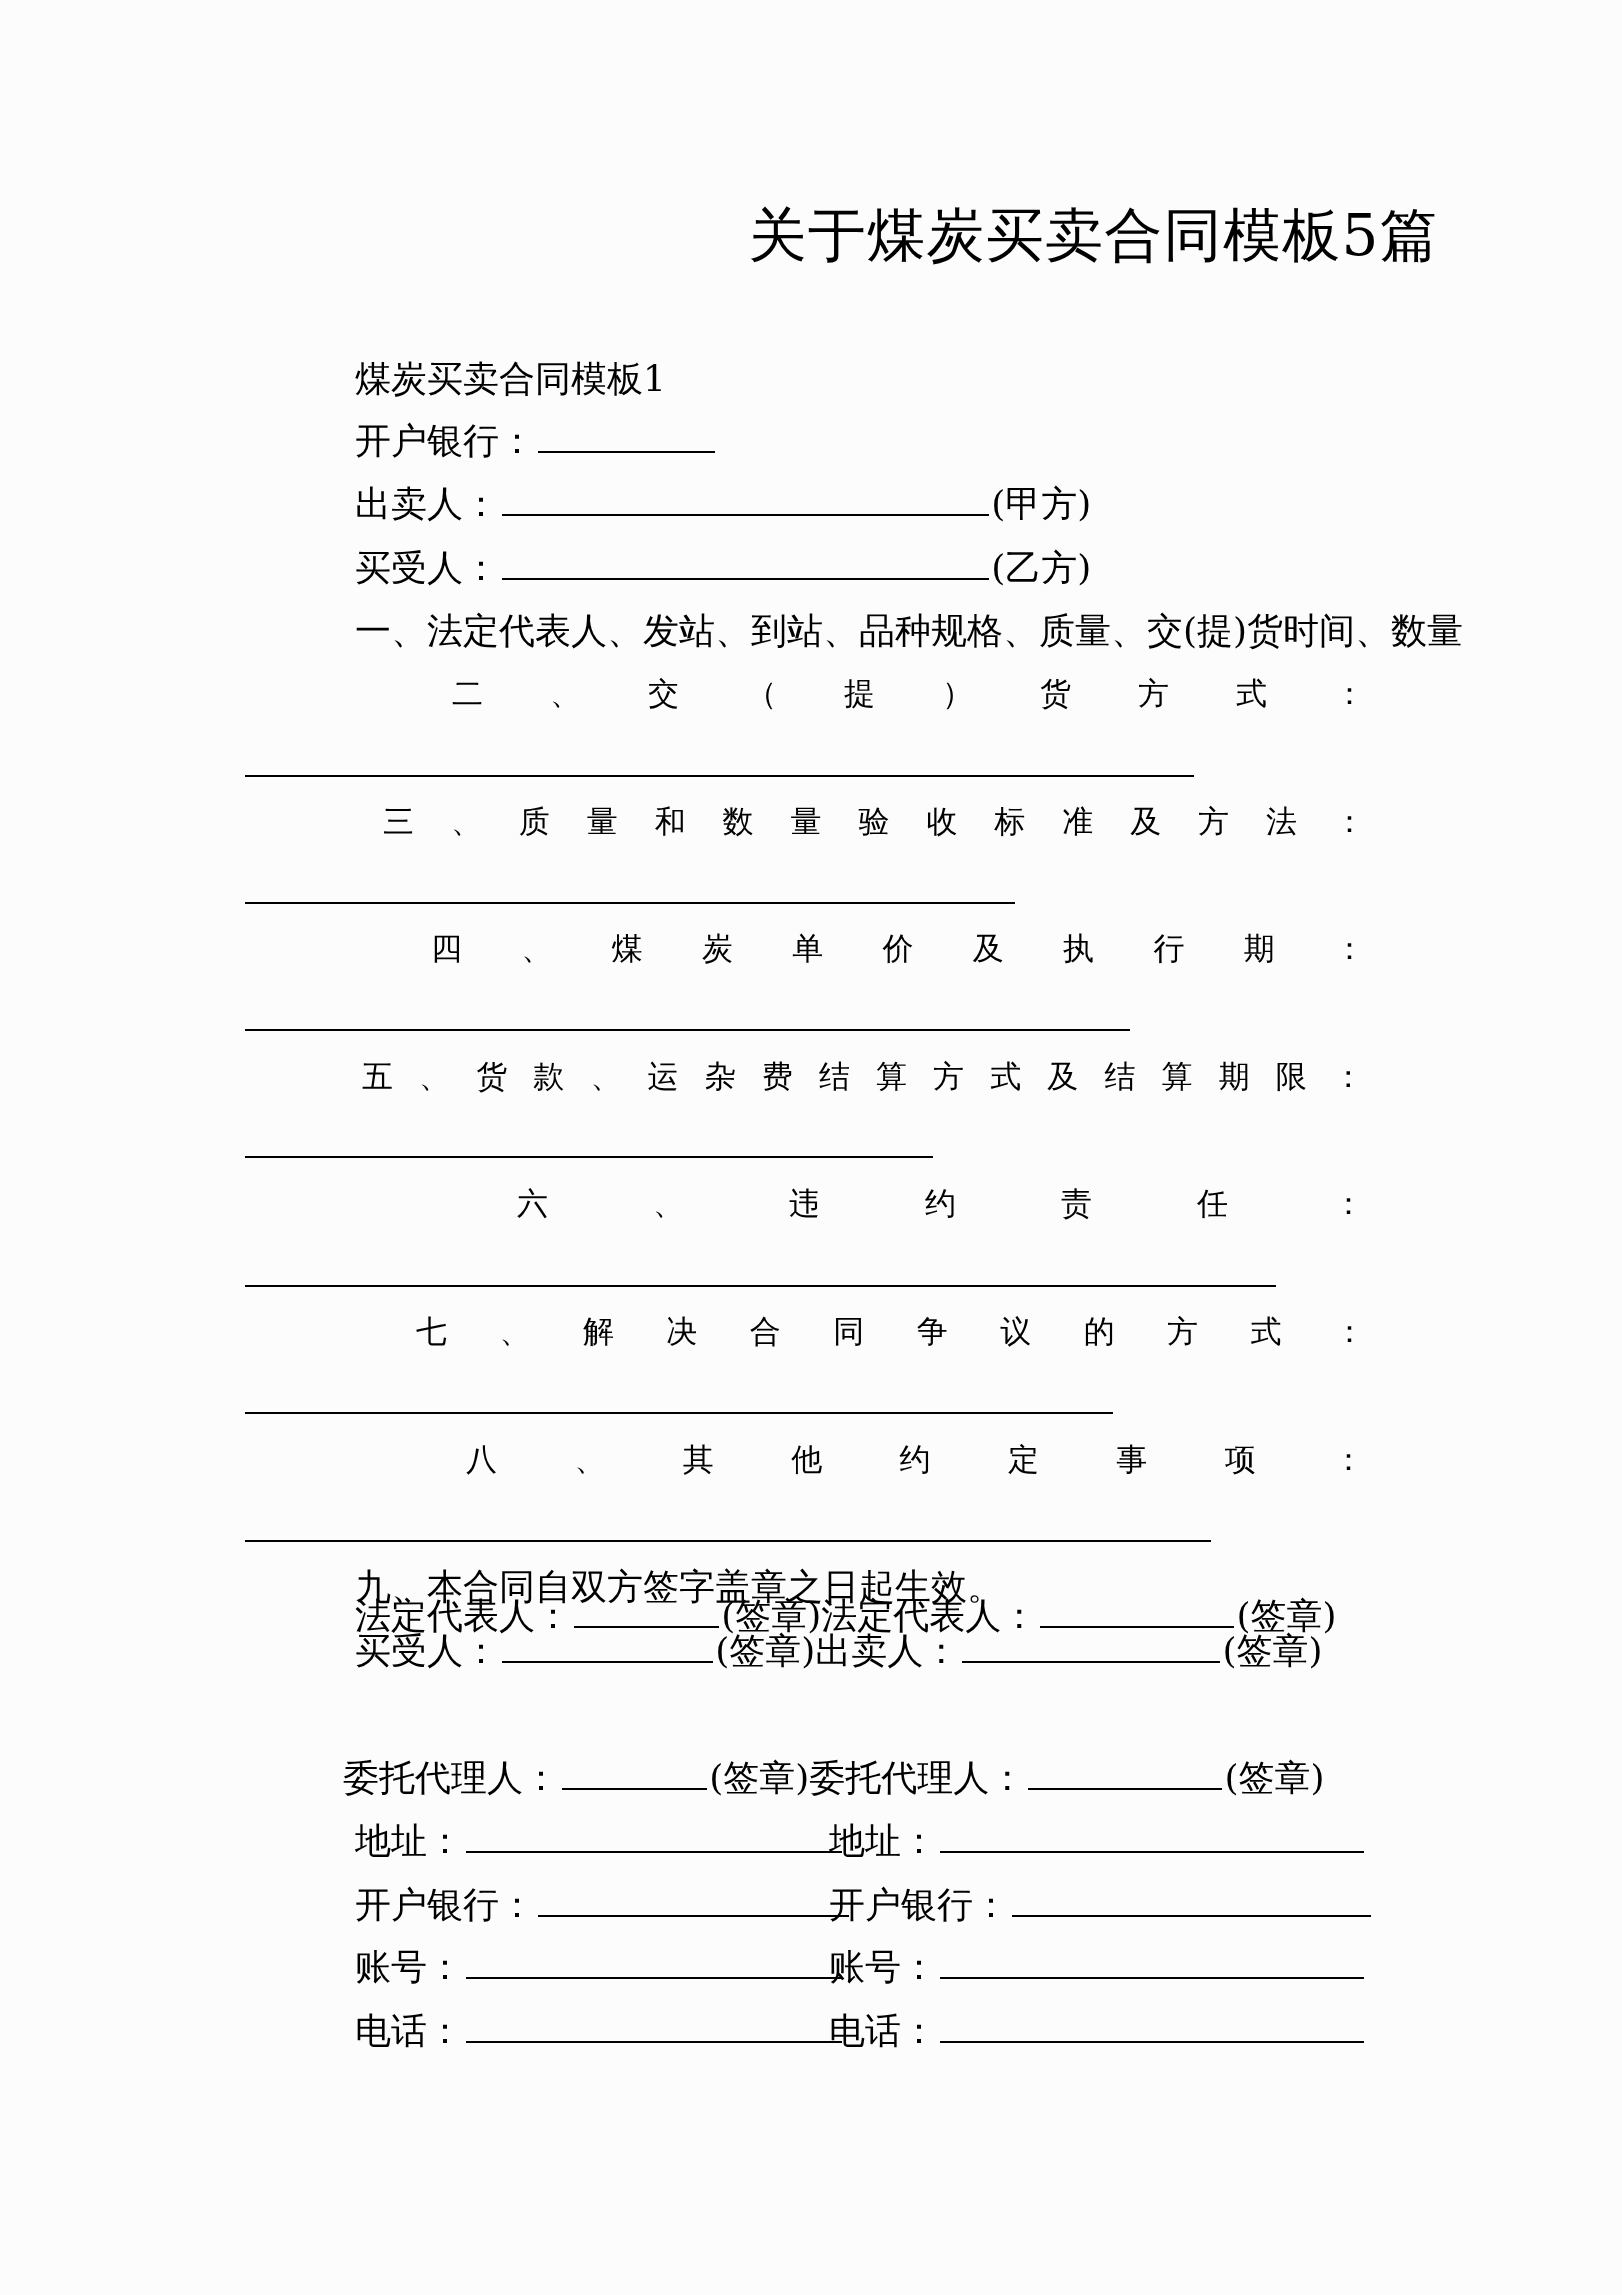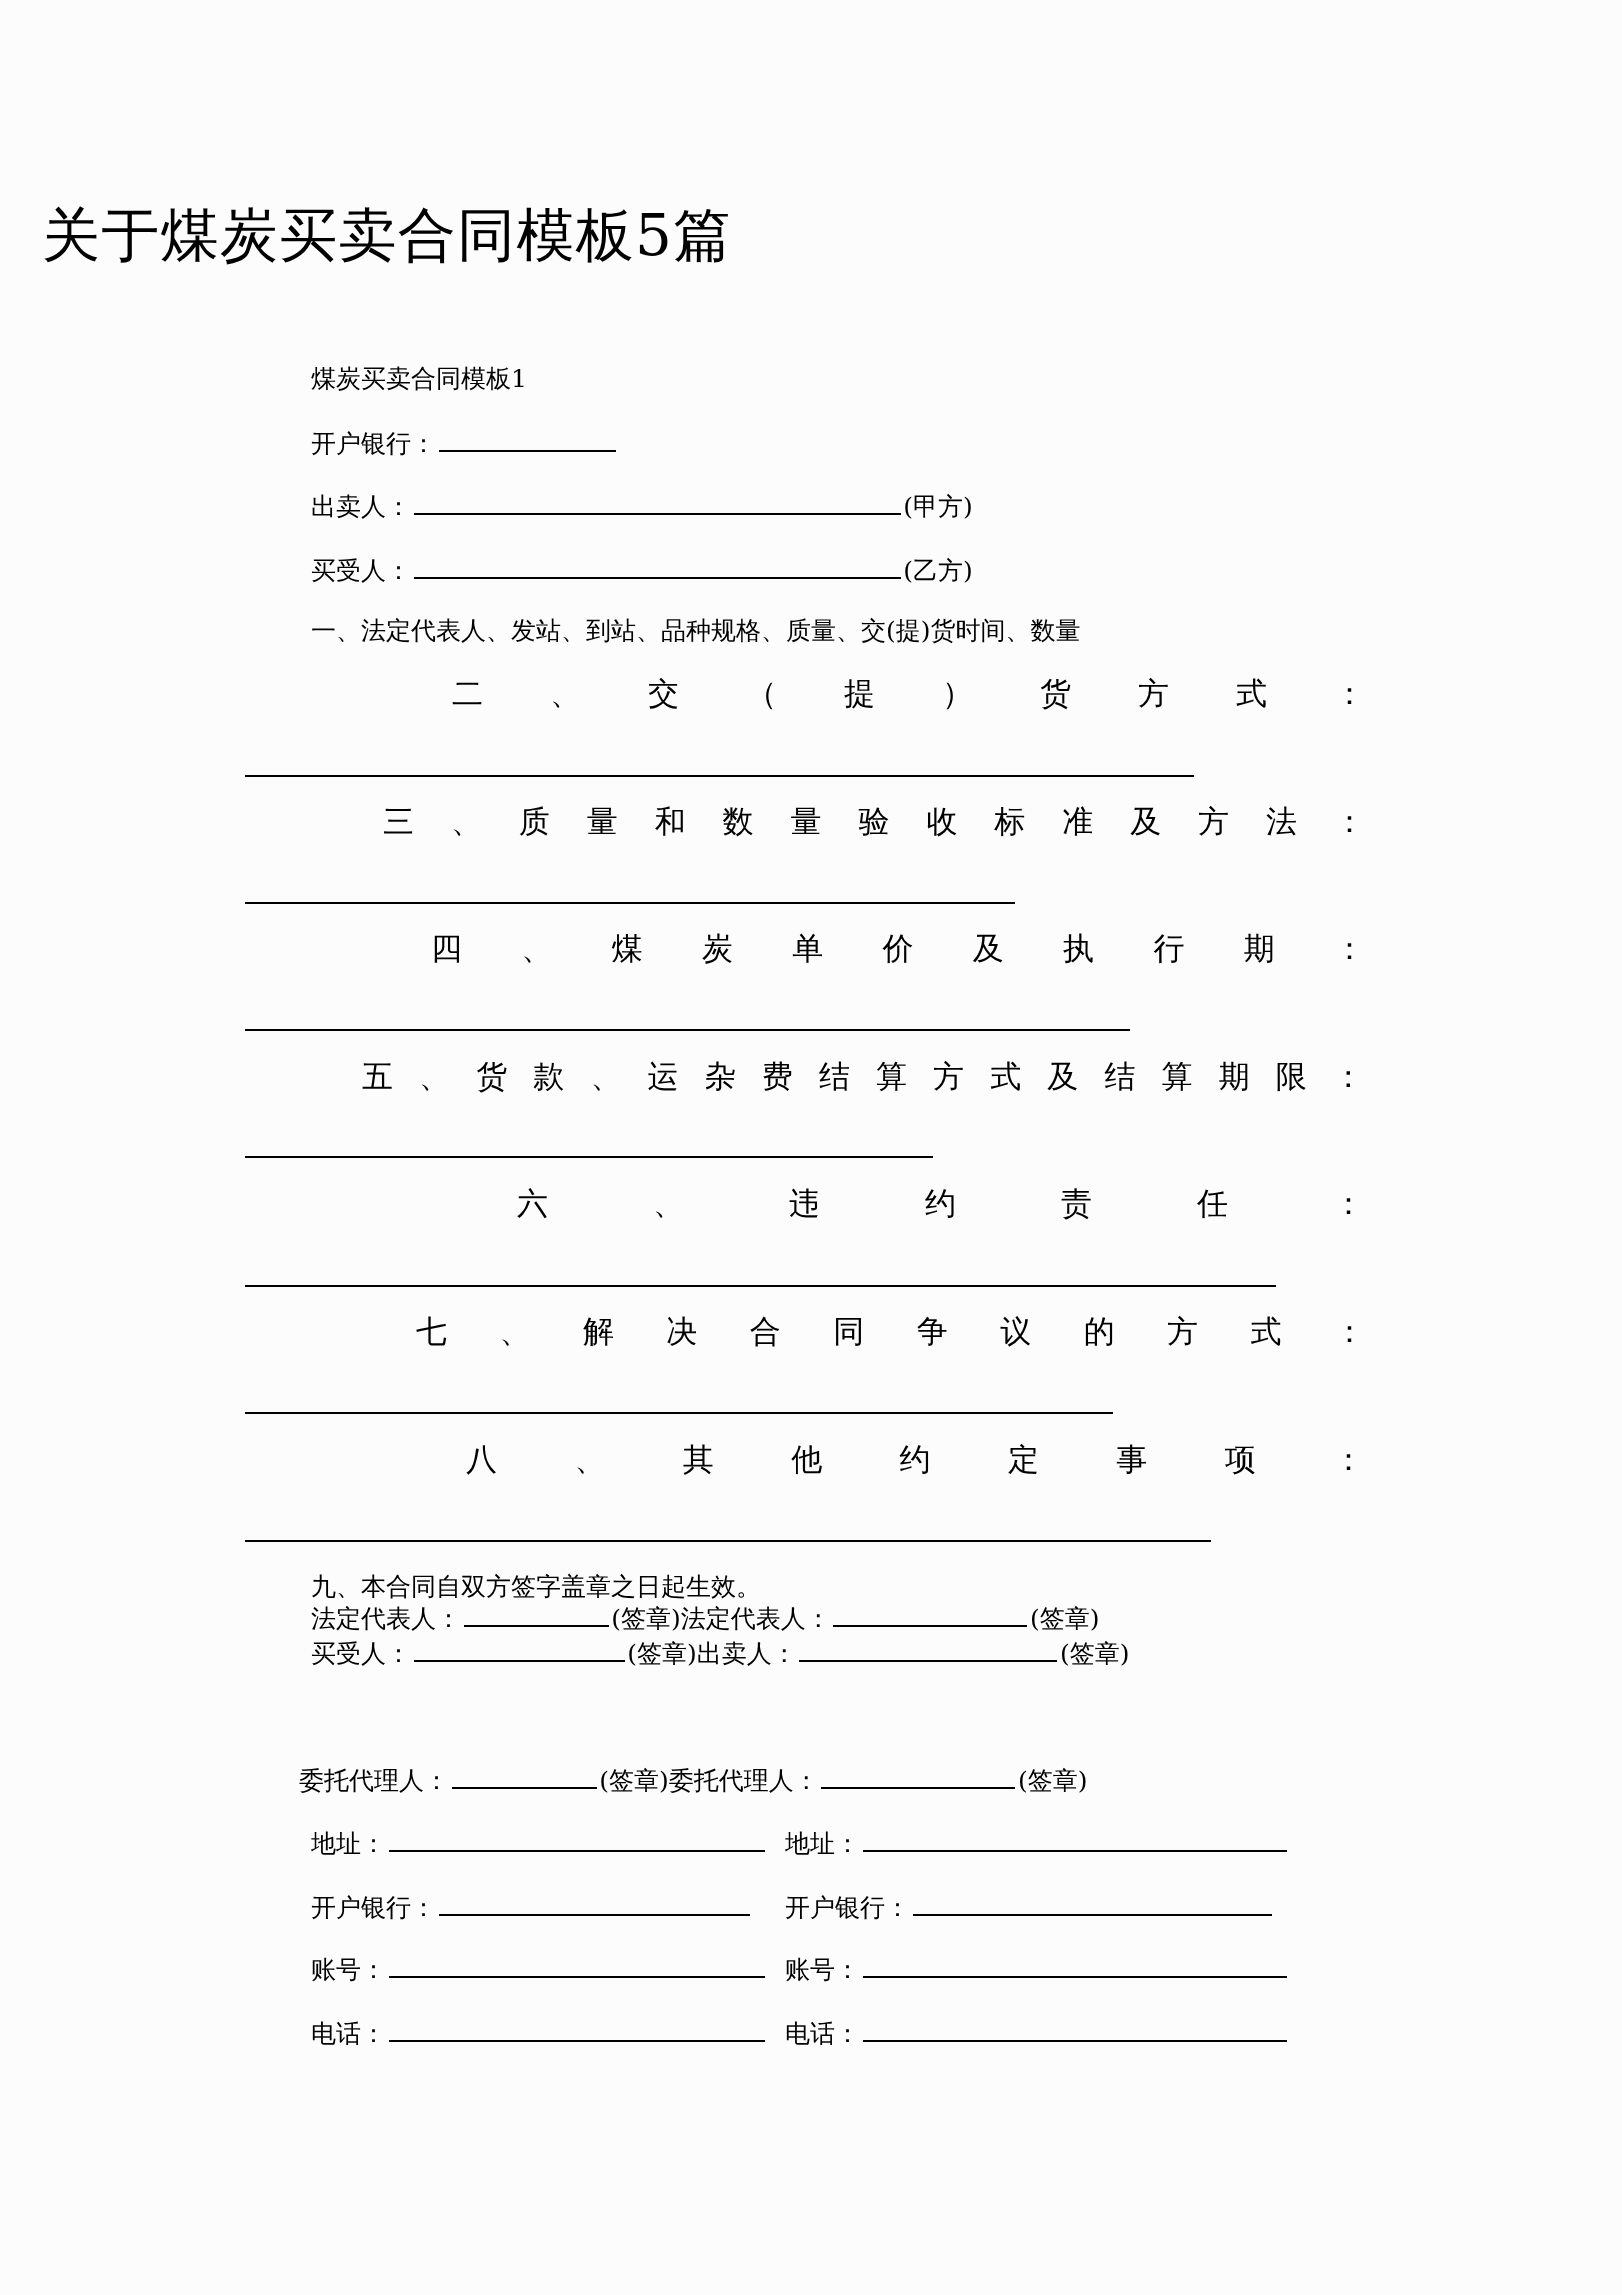"关于煤炭买卖合同模板5篇" .title { margin-left: 42px -> none; text-align: left -> right }
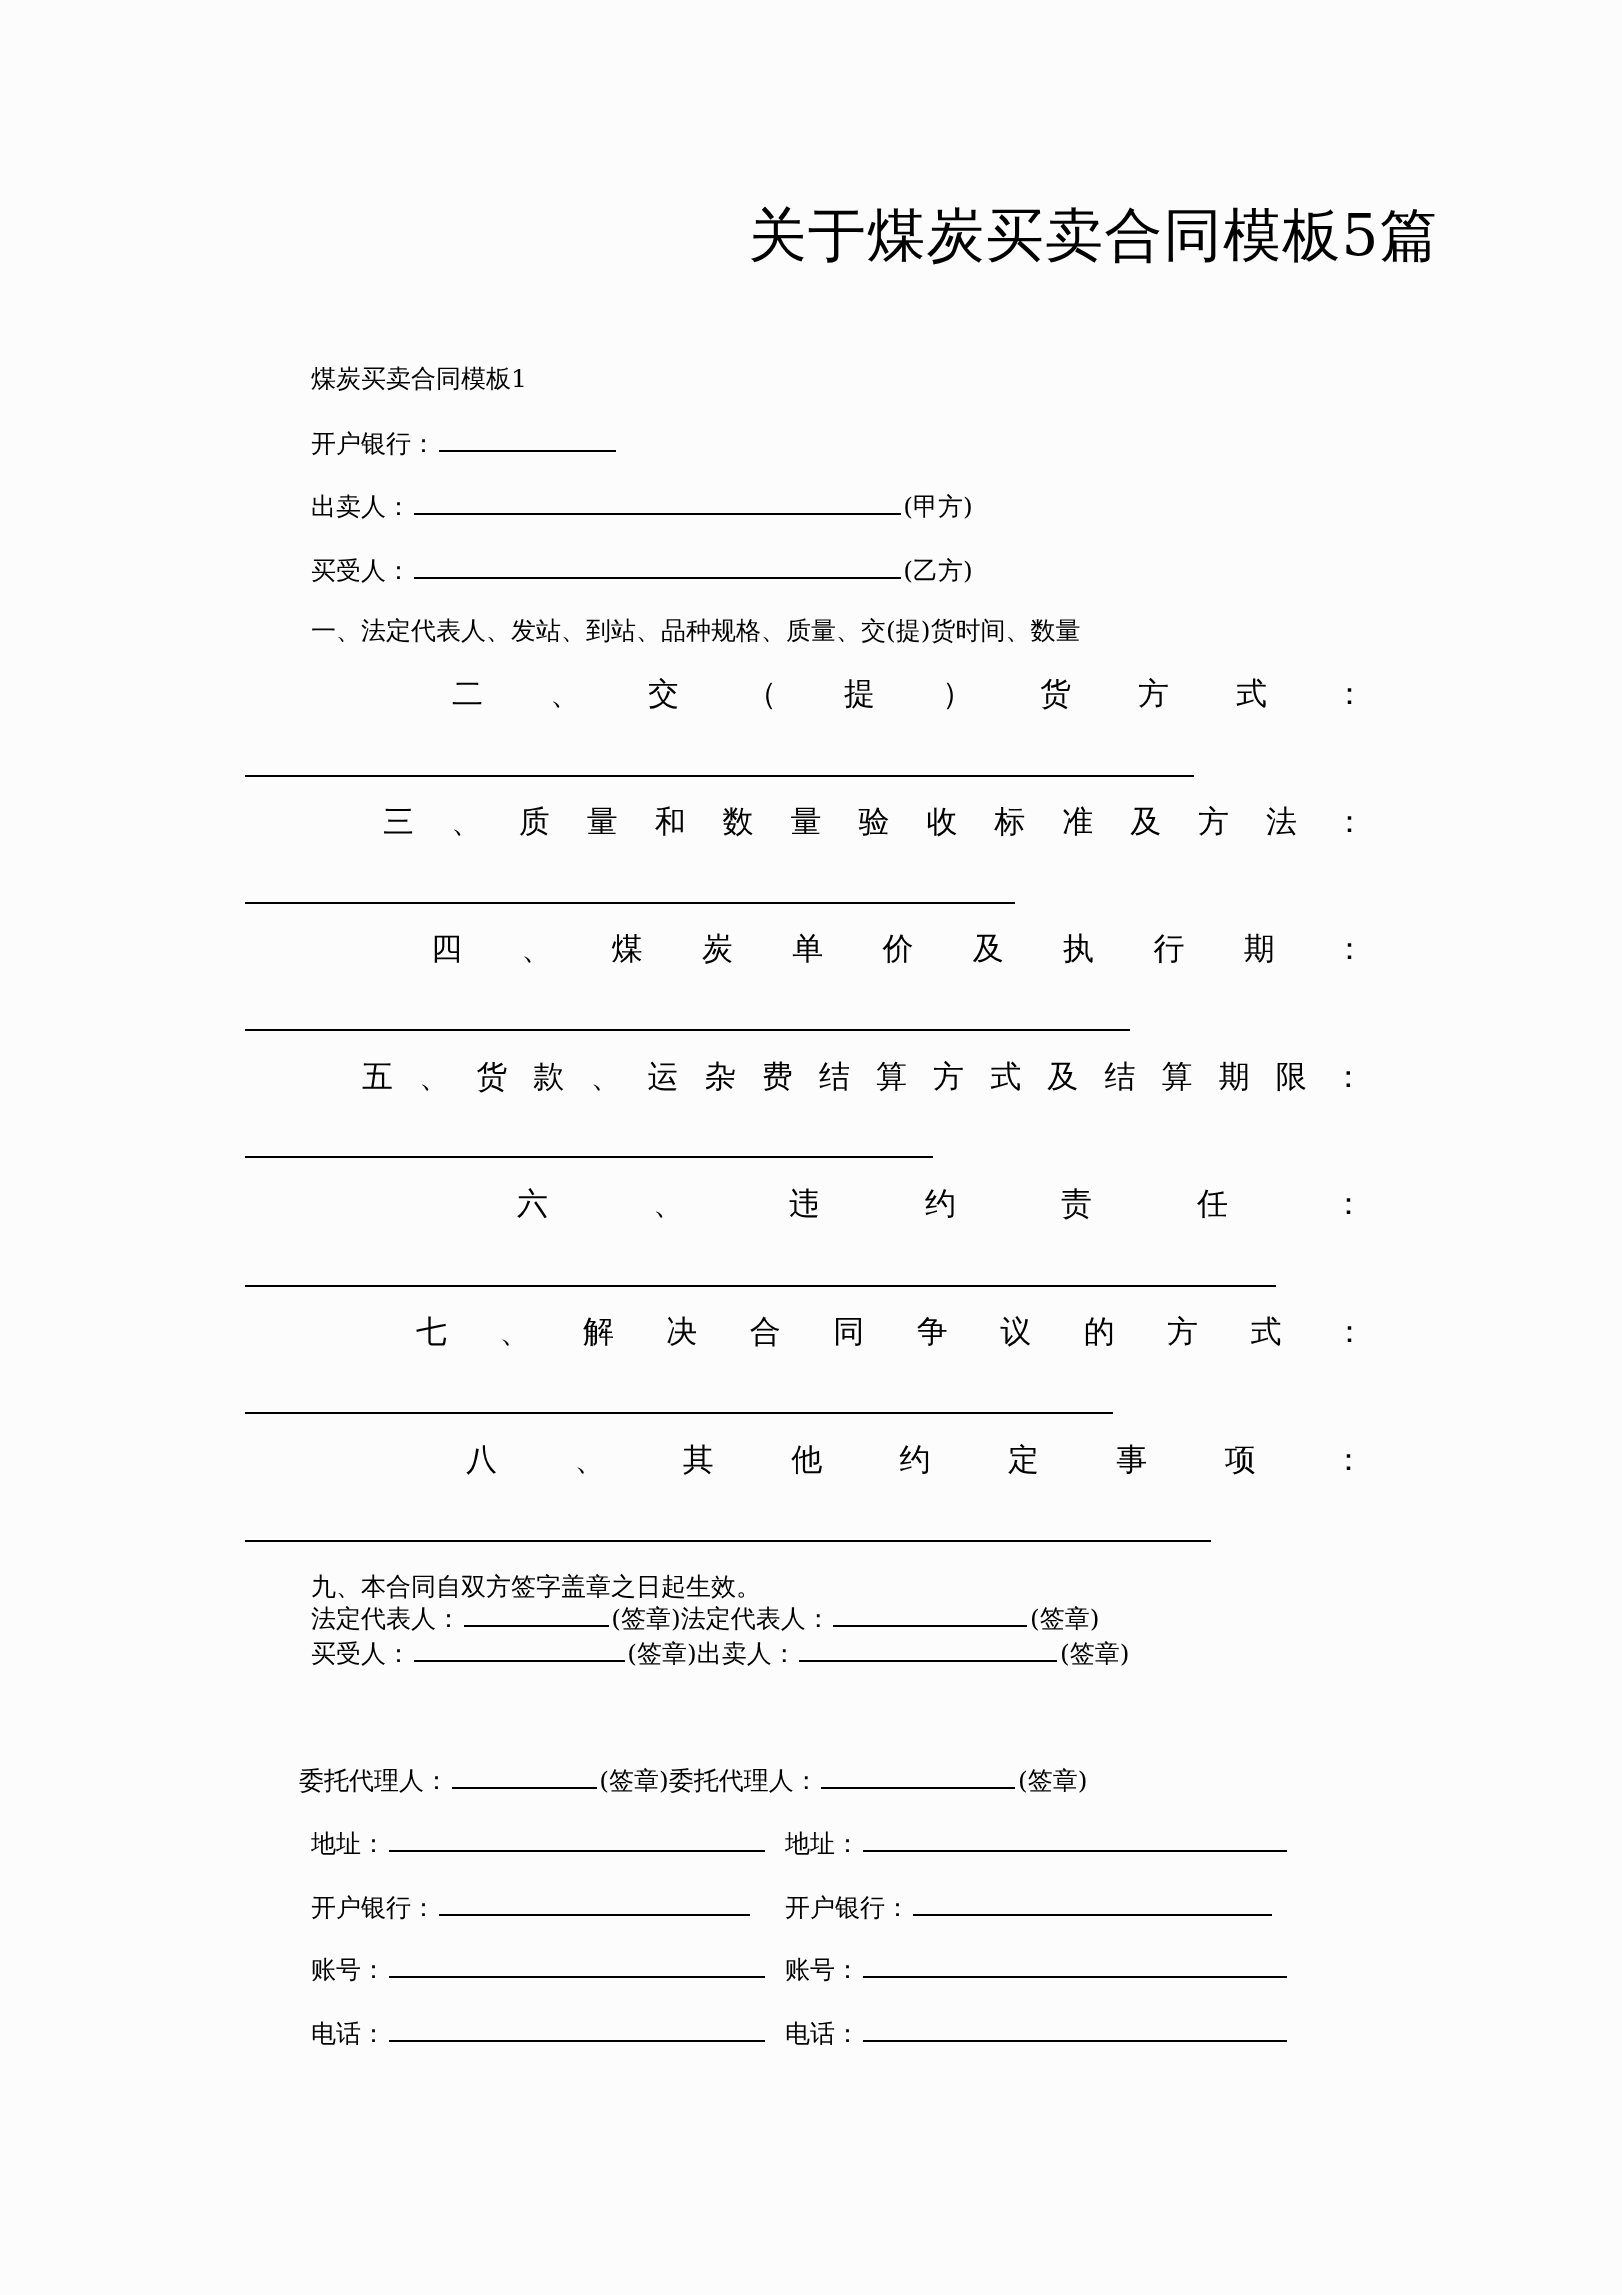"煤炭买卖合同模板1" .line { font-size: 25px -> 36px; margin-left: none -> 44px }
